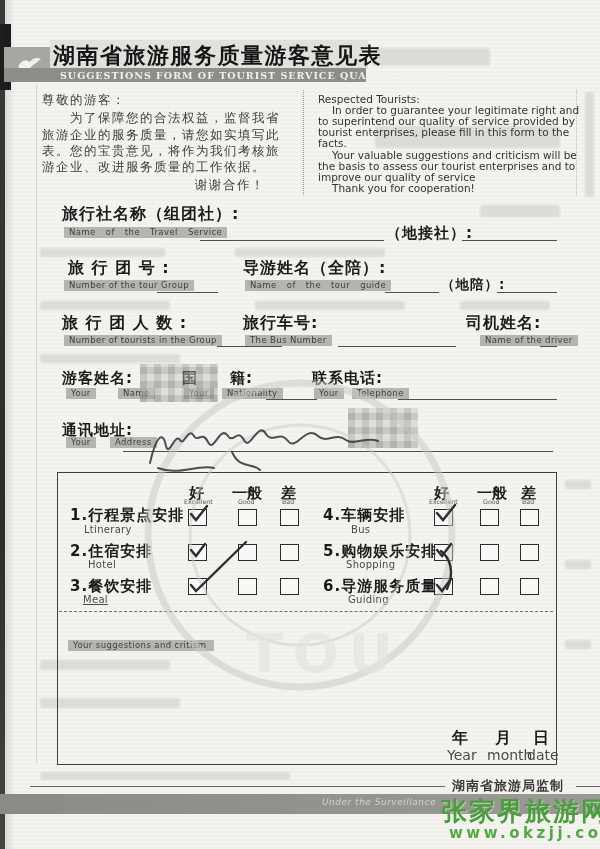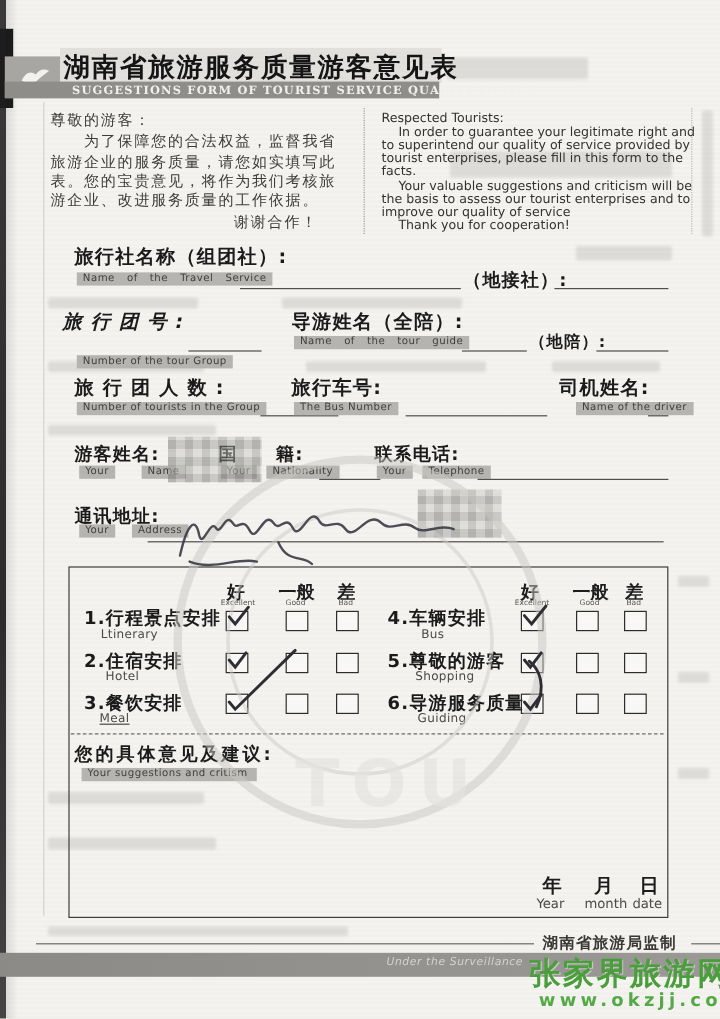"旅 行 团 号 :" div.abs { font-style: italic -> none; left: 52px -> 68px }
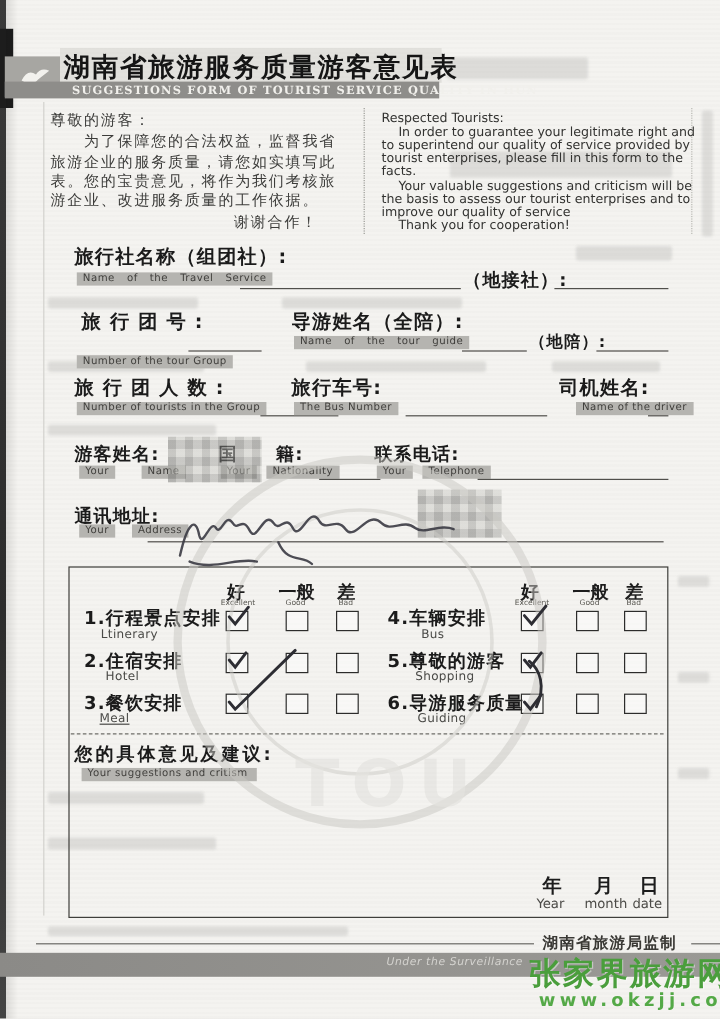"Number of the tour Group" div.abs { margin-top: 16px -> none }
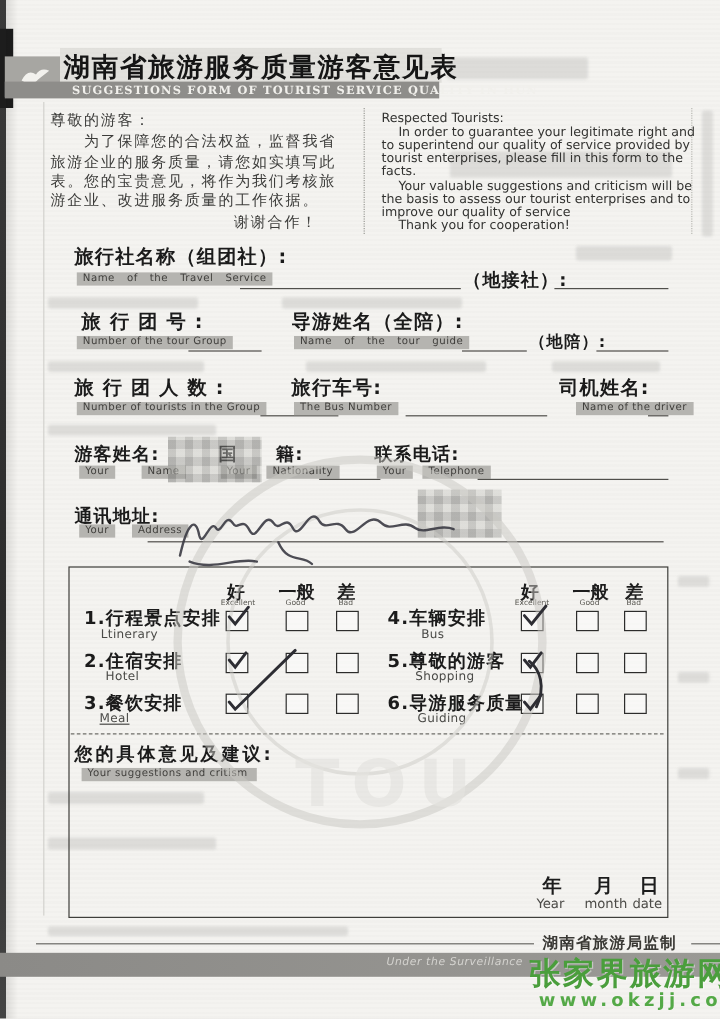"尊敬的游客" span { text: 尊敬的游客 -> 购物娱乐安排 }
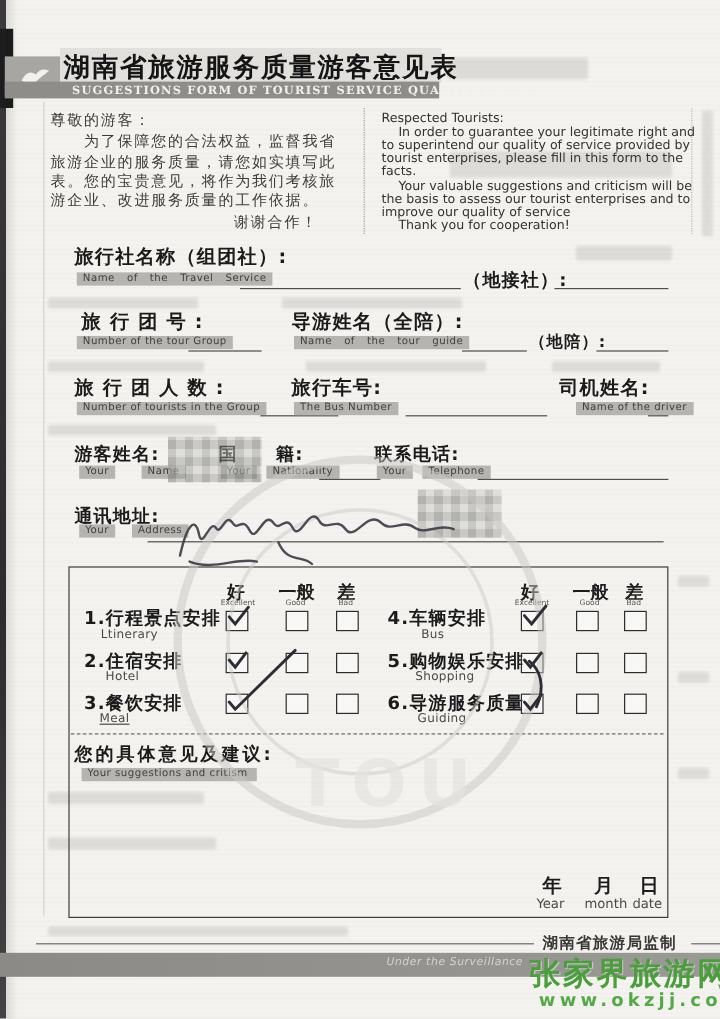"您的具体意见及建议:" div.abs { html: <div>您的具体意见及建议:</div> -> none }
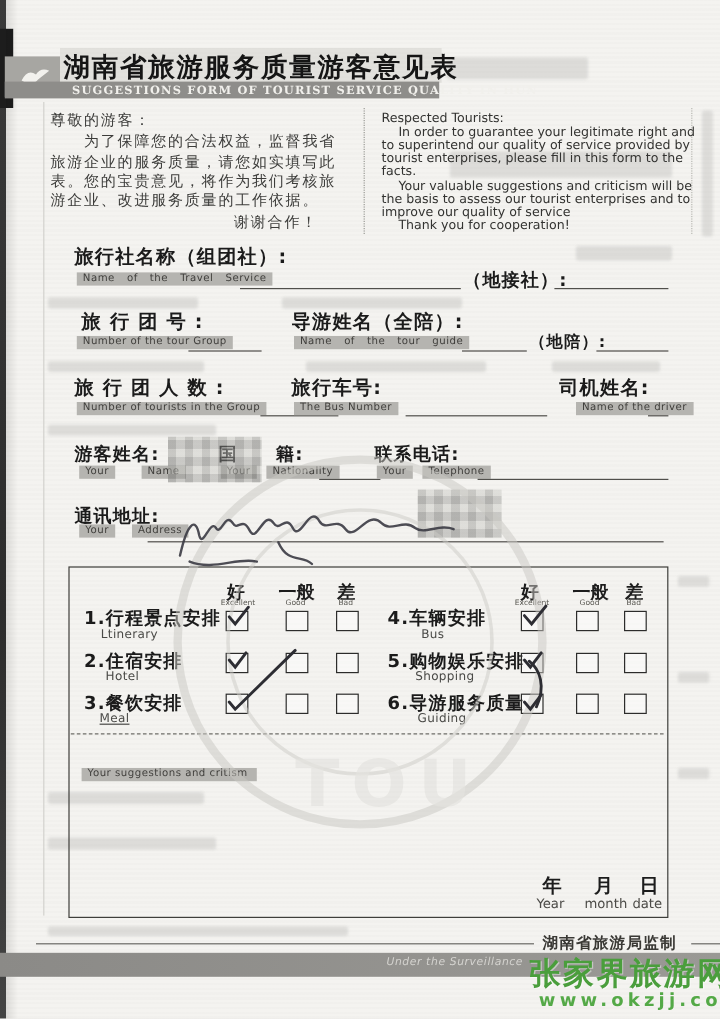"Year" .date-en { font-size: 11px -> 14px }
